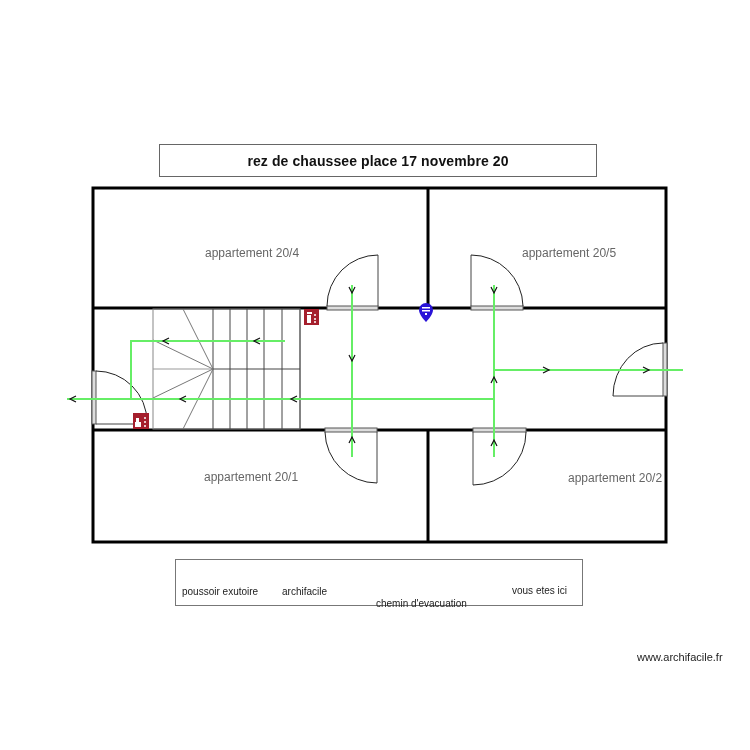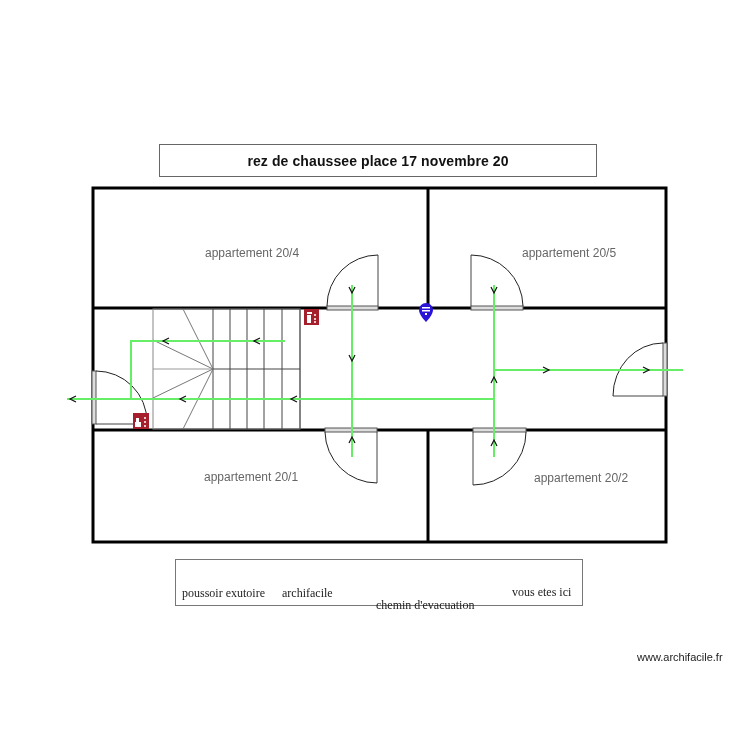"appartement 20/2" div.room-label { left: 534px -> 568px }
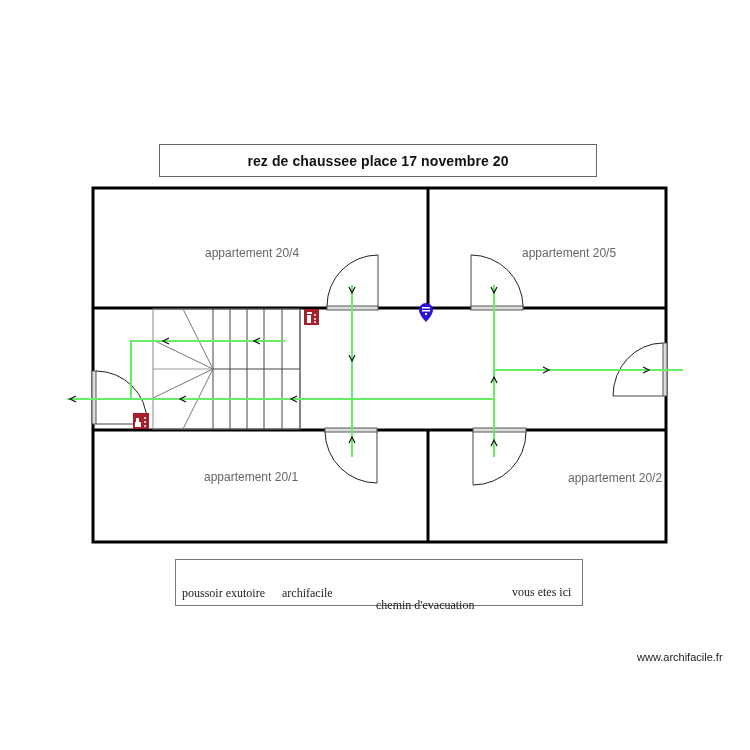"poussoir exutoire" .legend-label { font-family: Liberation Serif, serif -> Liberation Sans, sans-serif; font-size: 12px -> 10px }
